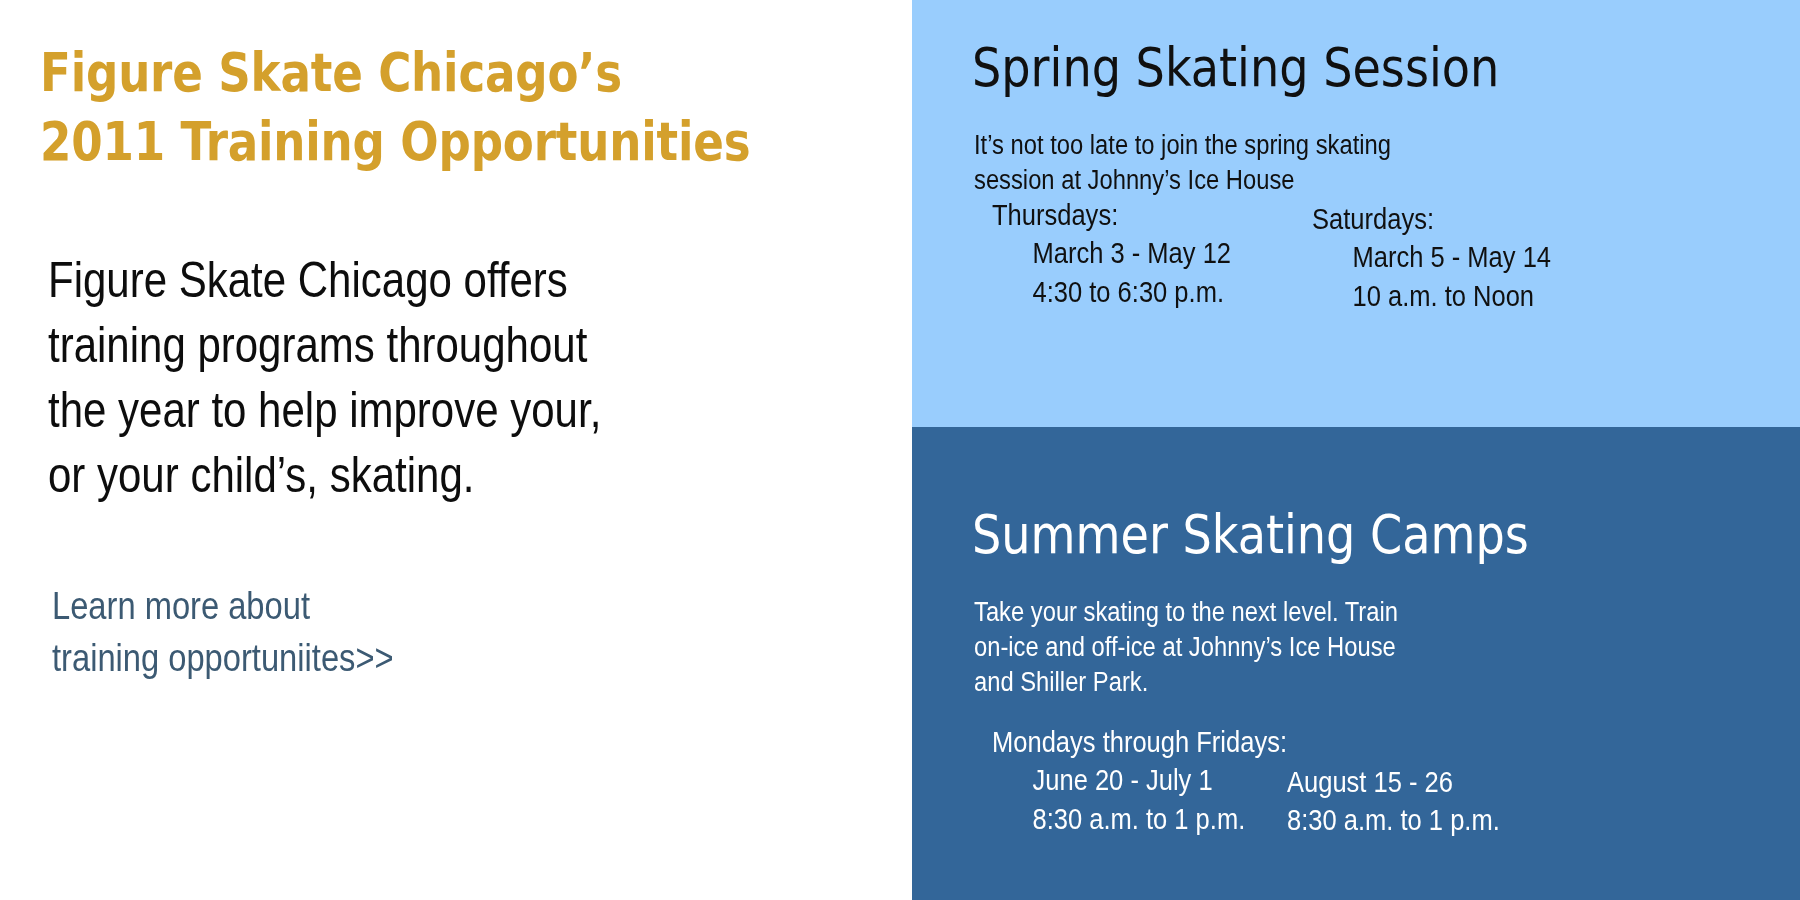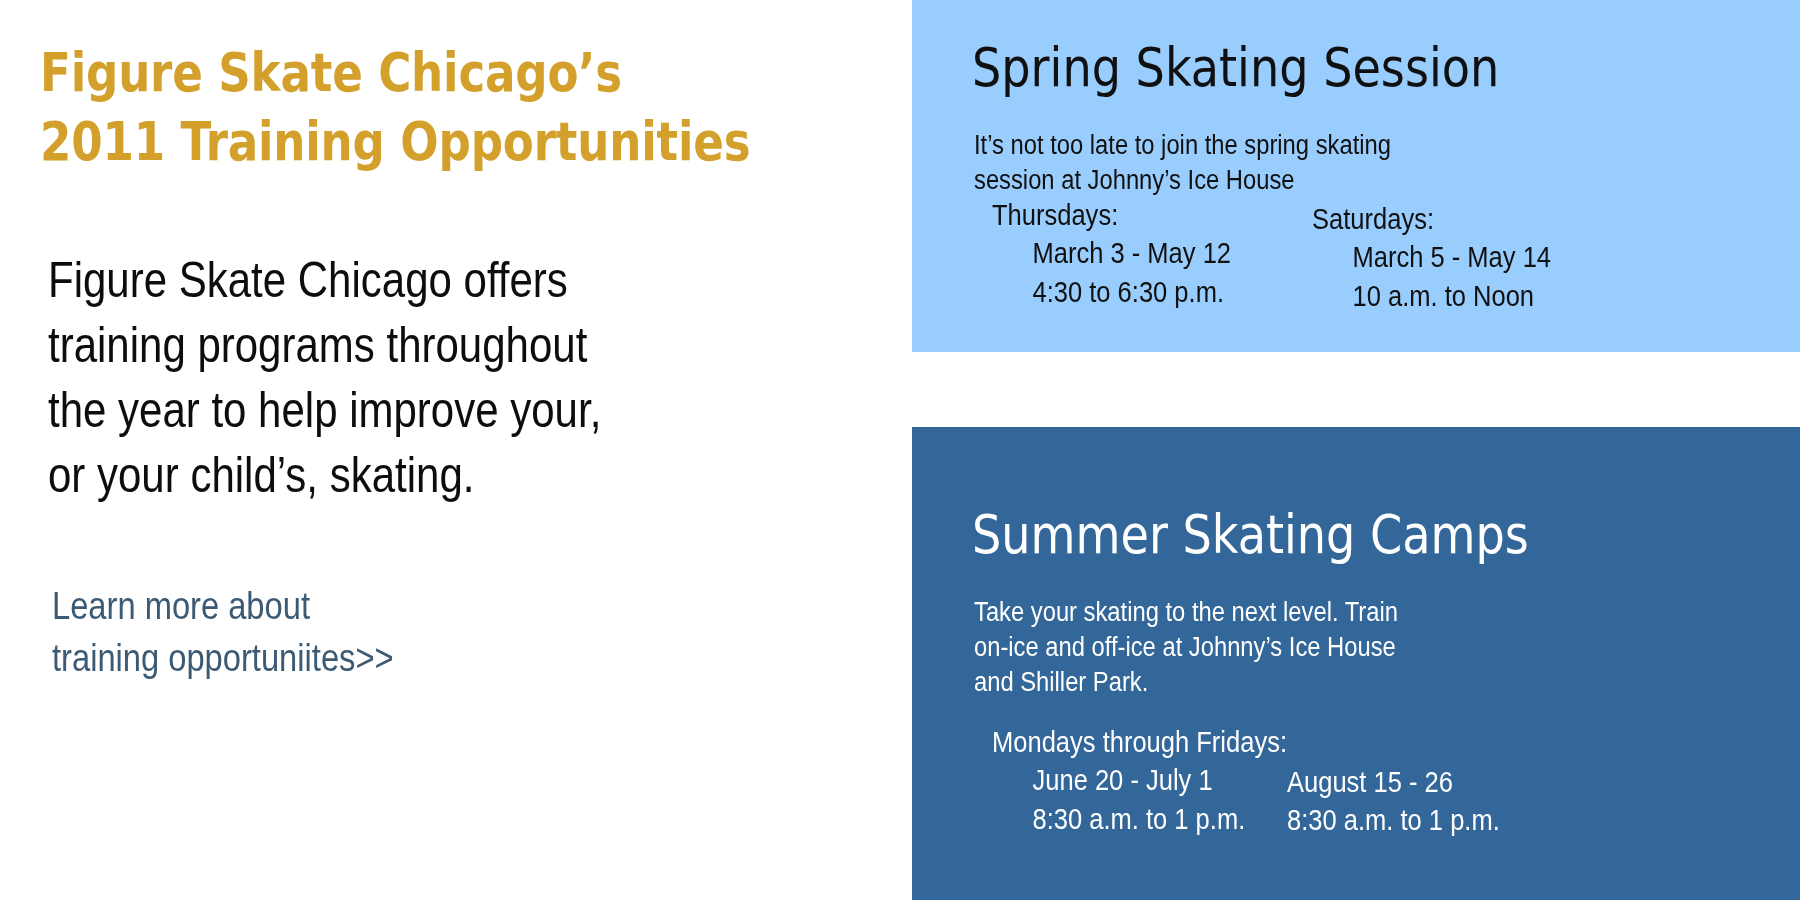"Spring Skating Session" .panel-spring { height: 352px -> 427px }
